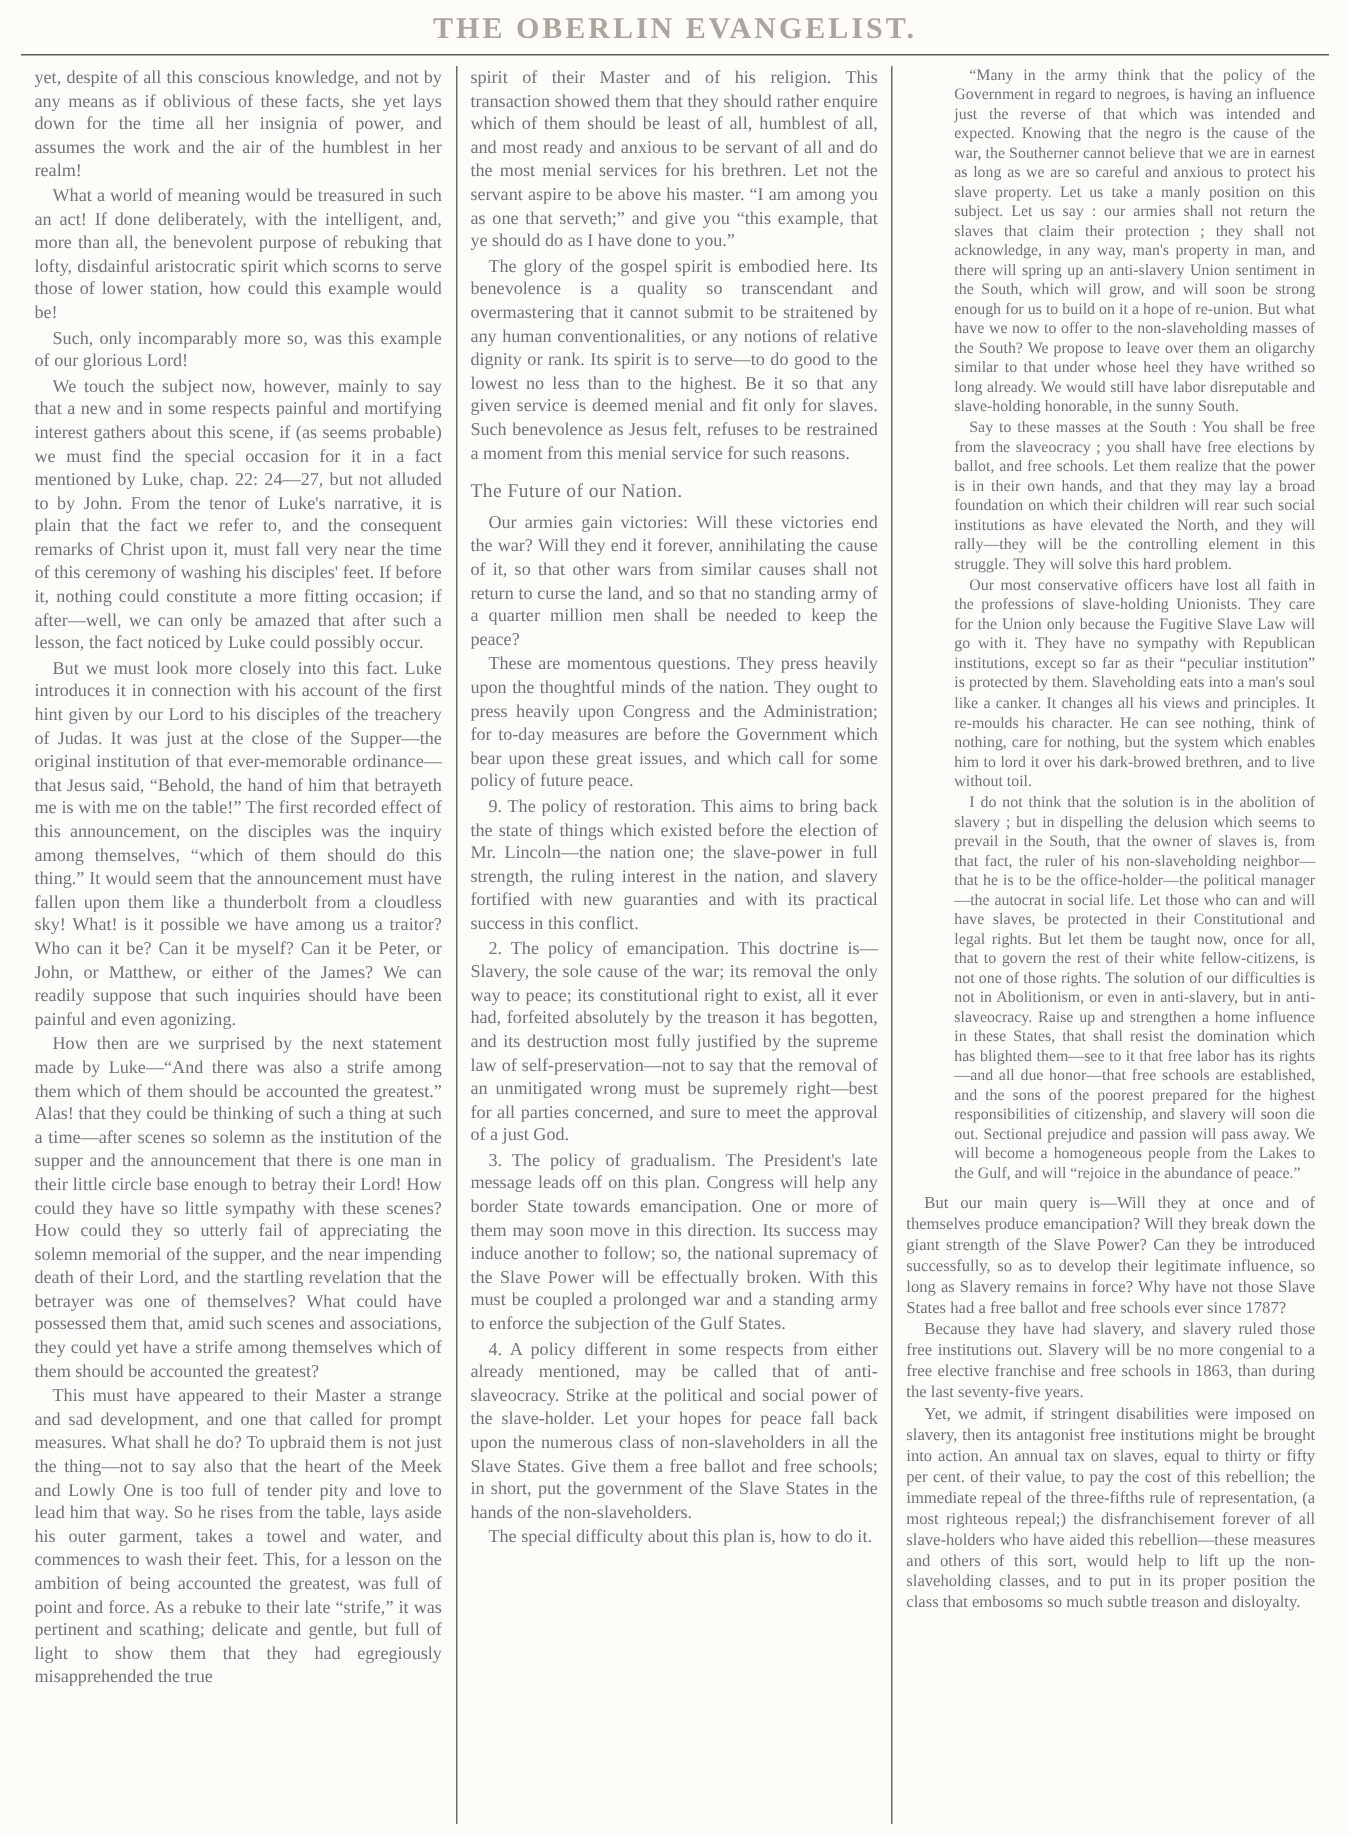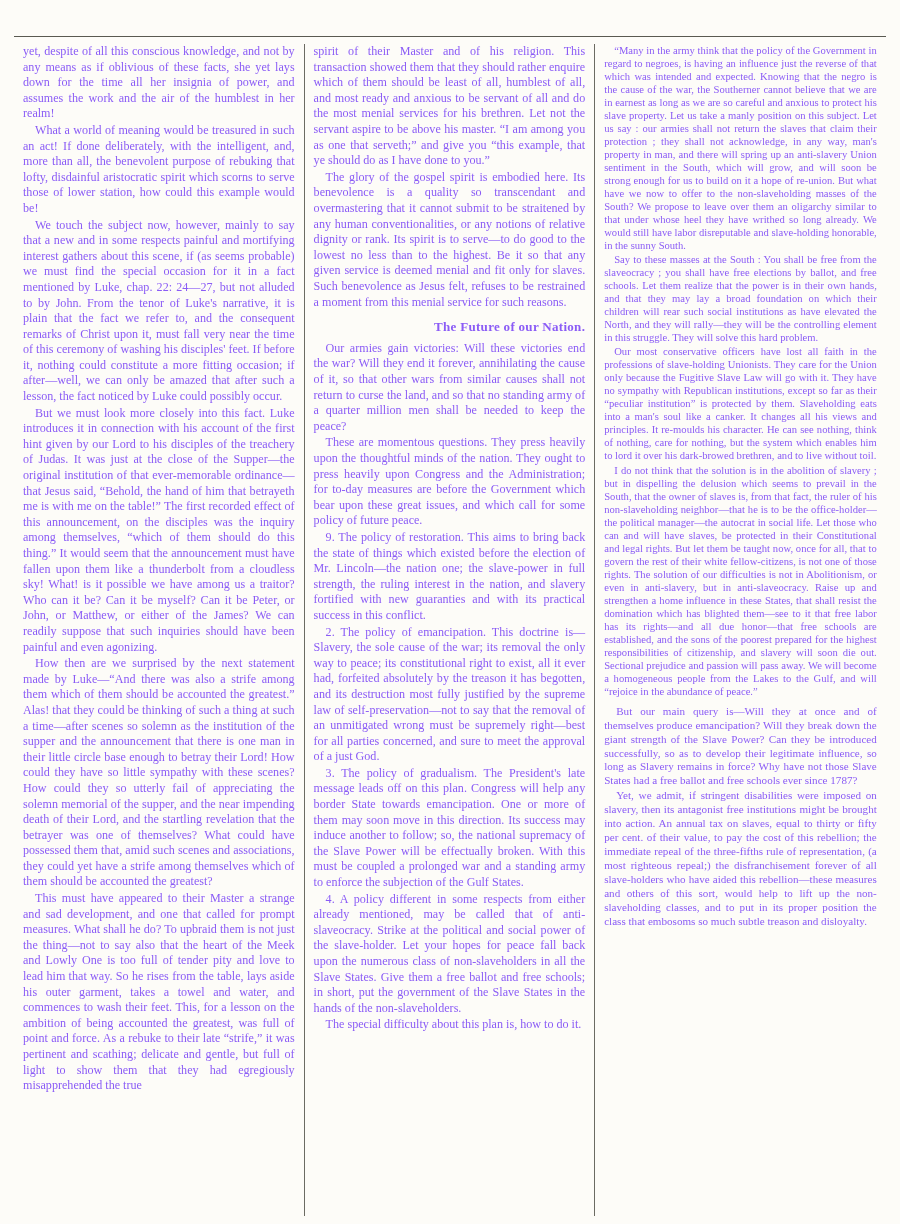"THE OBERLIN EVANGELIST." div.masthead { html: none -> <div>THE OBERLIN EVANGELIST.</div> }
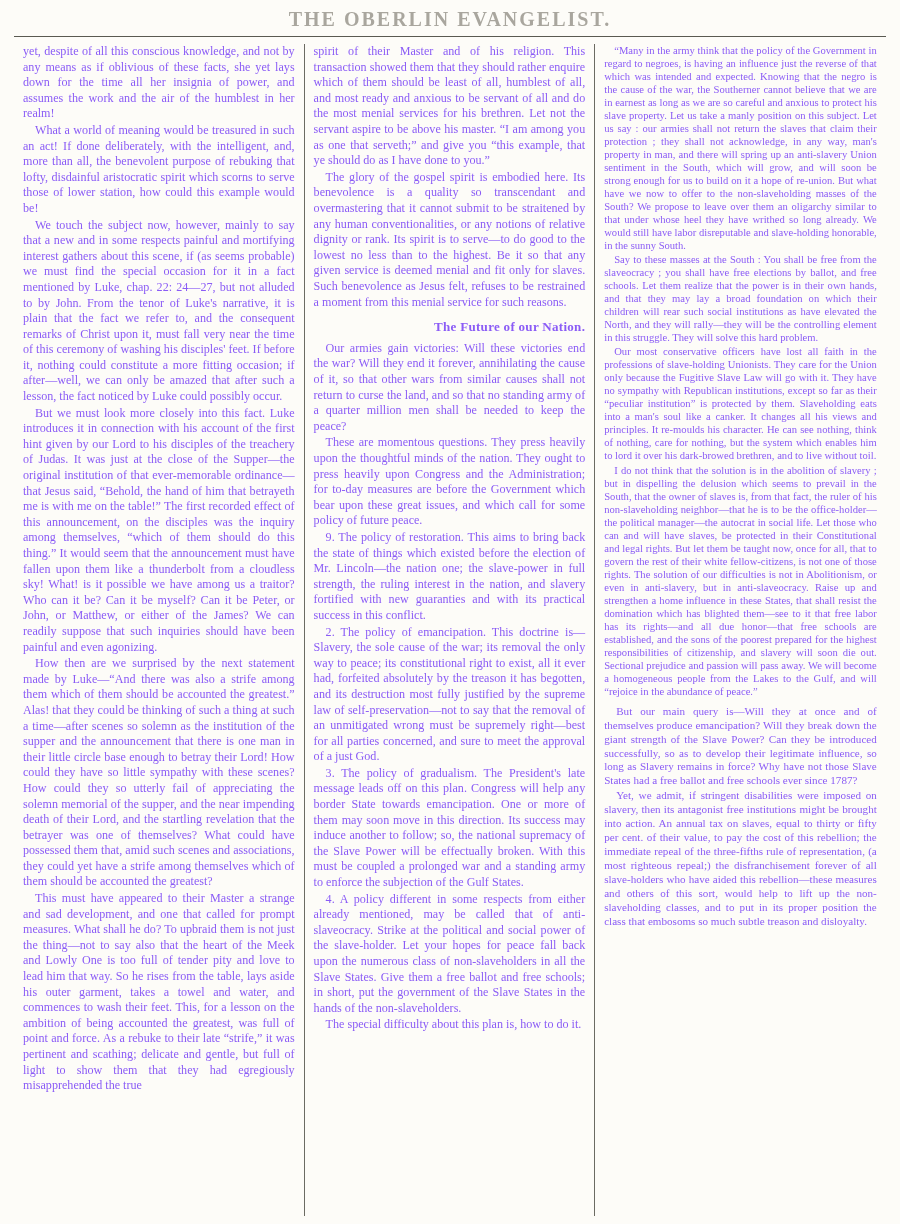"yet, despite of all this" .col { color: #8b5cf6 -> #737373 }
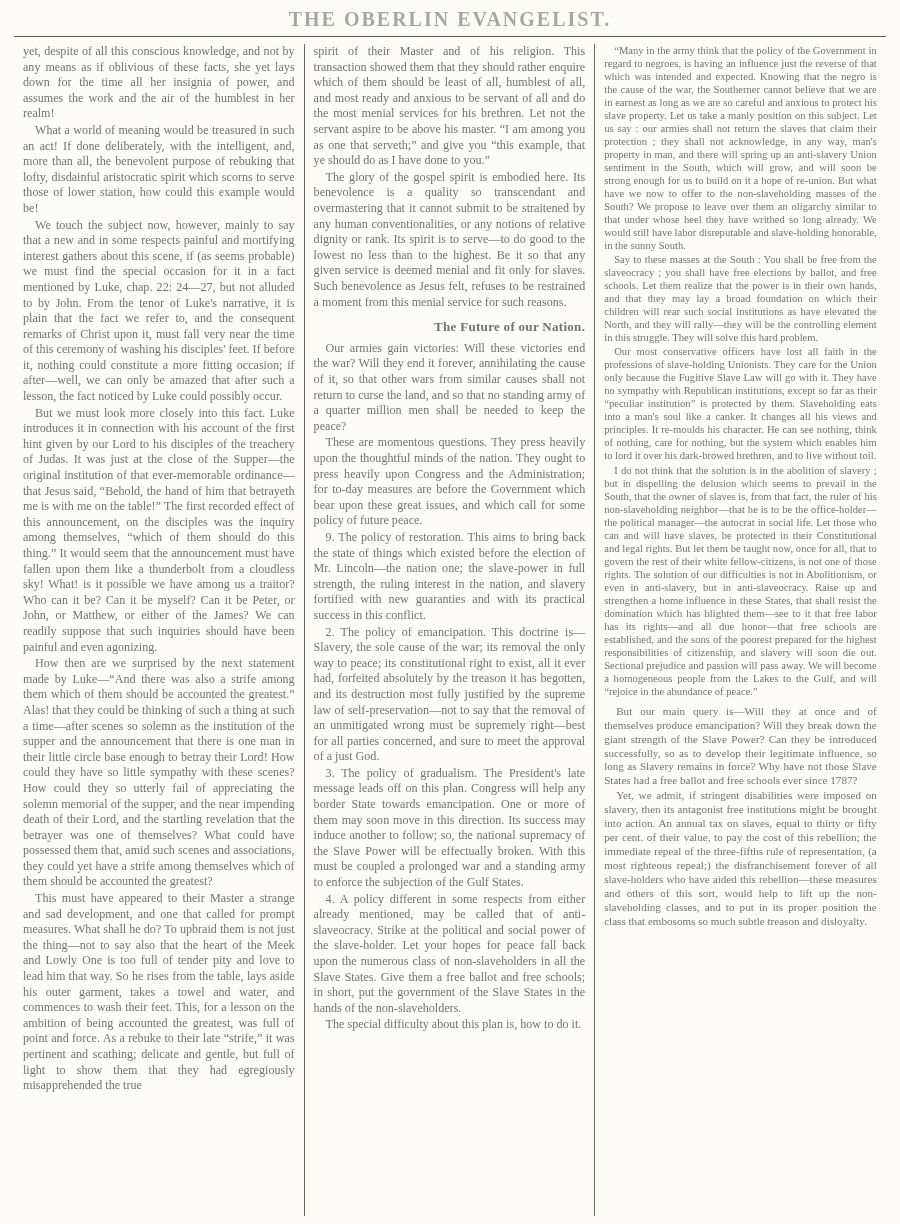"“Many in the army think" .small-block p { margin-left: none -> 32px }
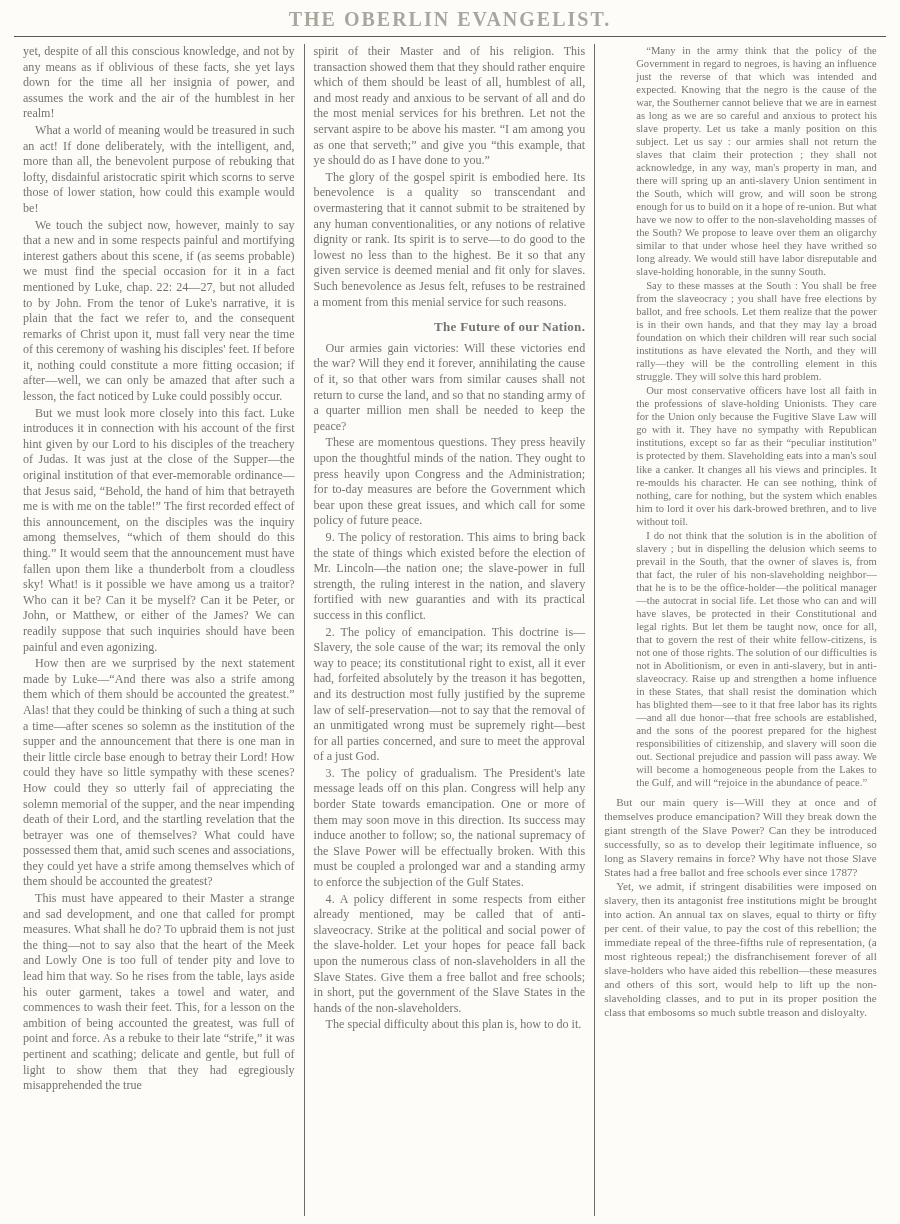"Such, only incomparably more so," p { html: none -> <p>Such, only incomparably more so, was this example of our glorious Lord!</p> }
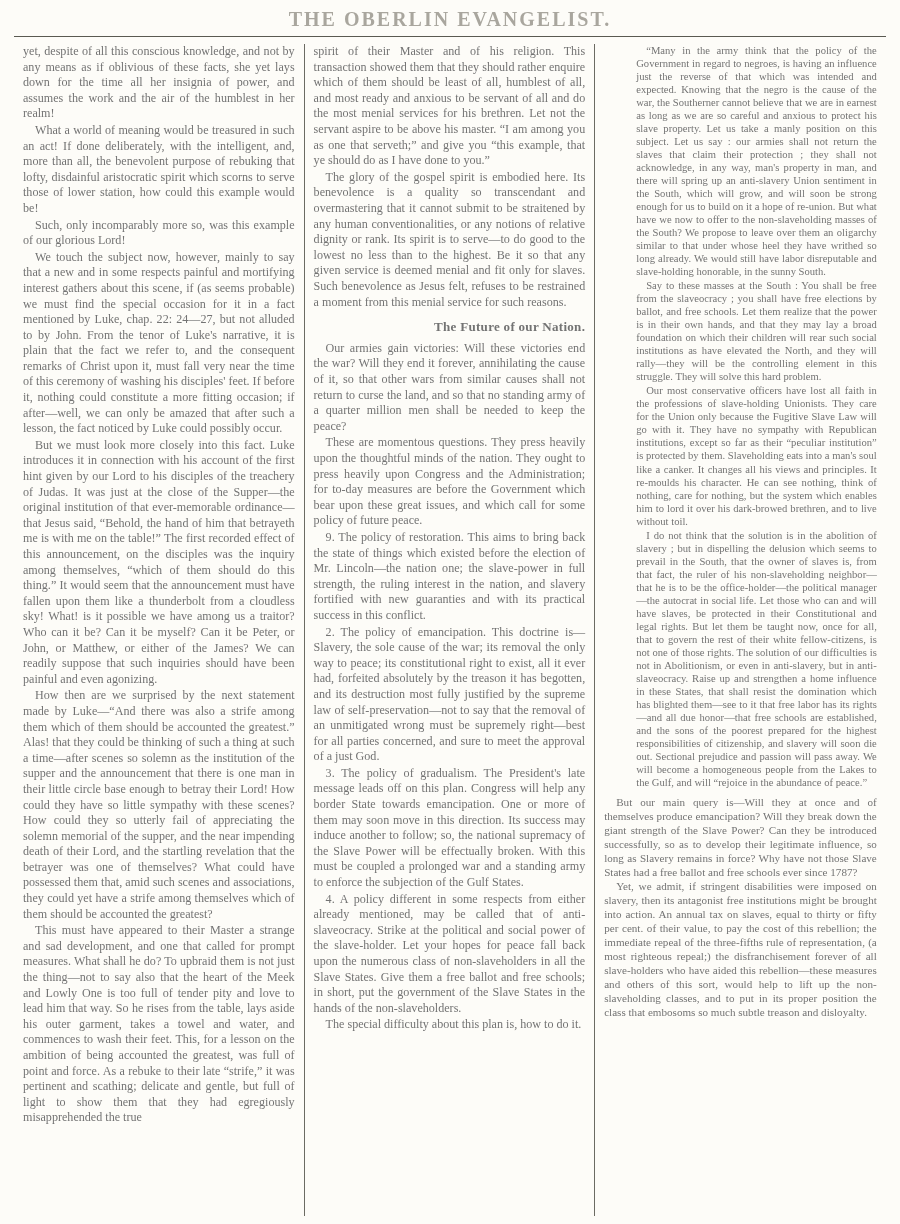"The Future of our Nation." .sec-head { font-weight: bold -> normal; text-align: right -> left }
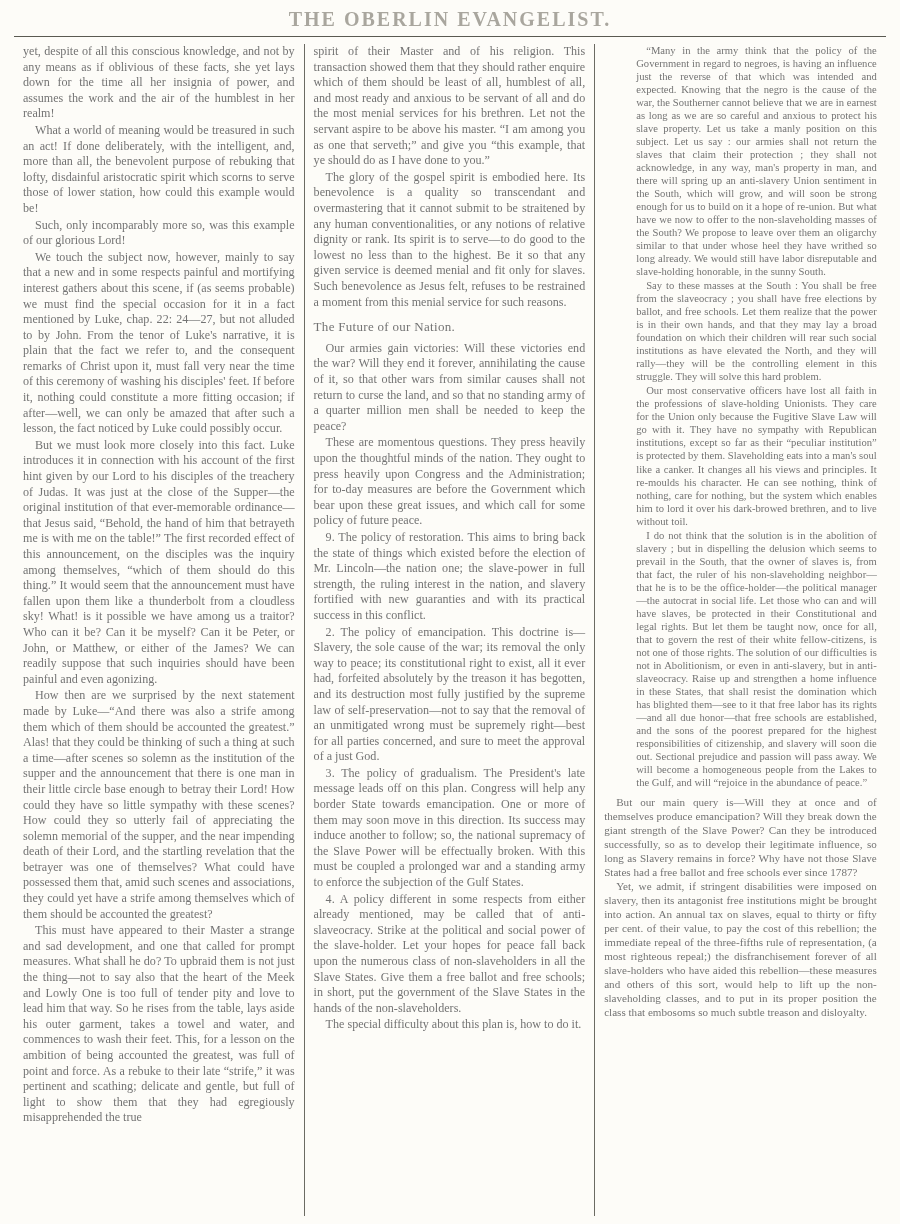"Because they have had slavery," p { html: none -> <p>Because they have had slavery, and slavery ruled those free institutions out. Slavery will be no more congenial to a free elective franchise and free schools in 1863, than during the last seventy-five years.</p> }
